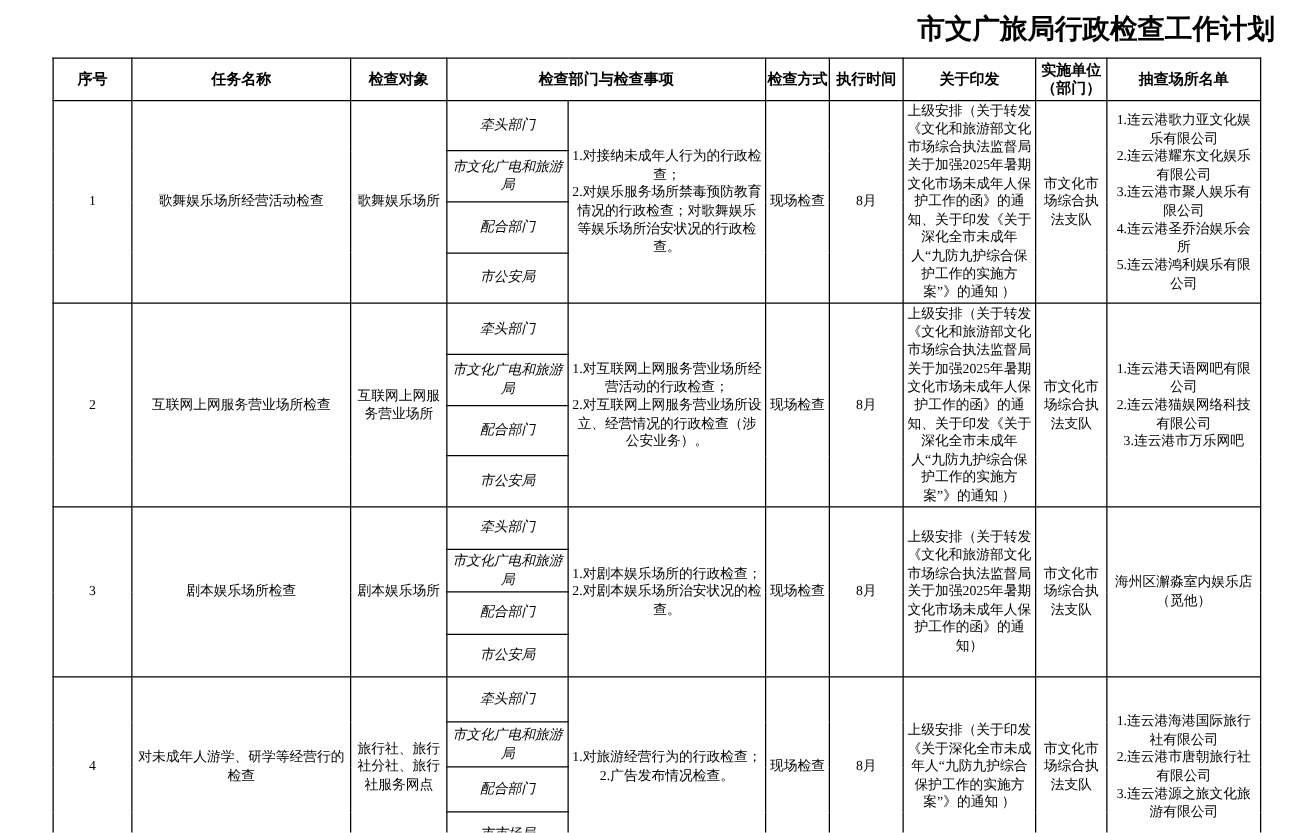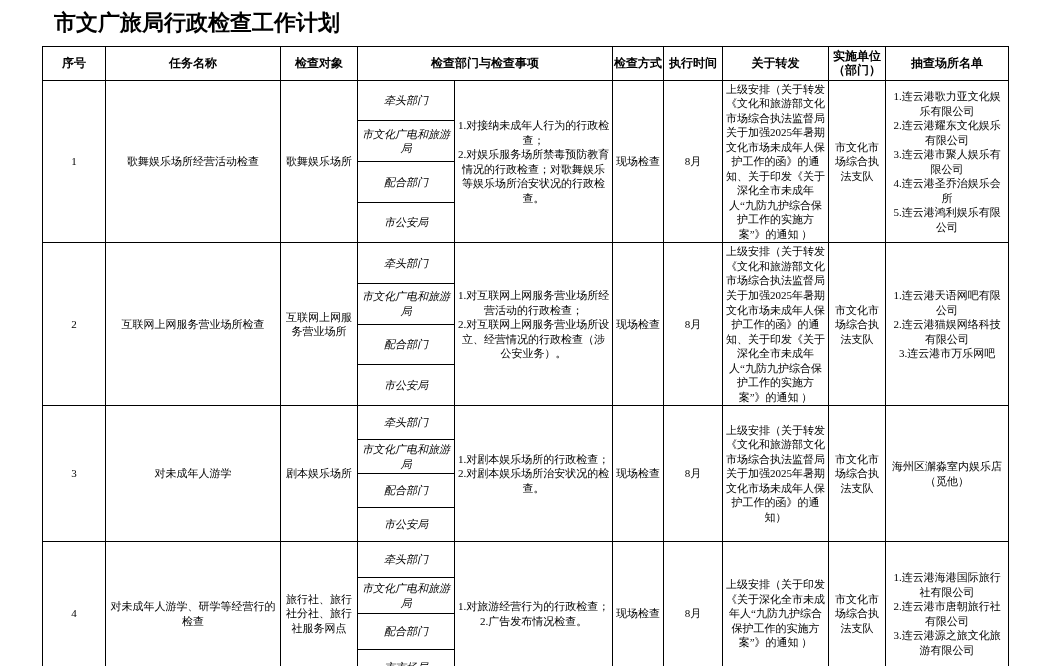"市文广旅局行政检查工作计划" .doc-title { text-align: left -> right }
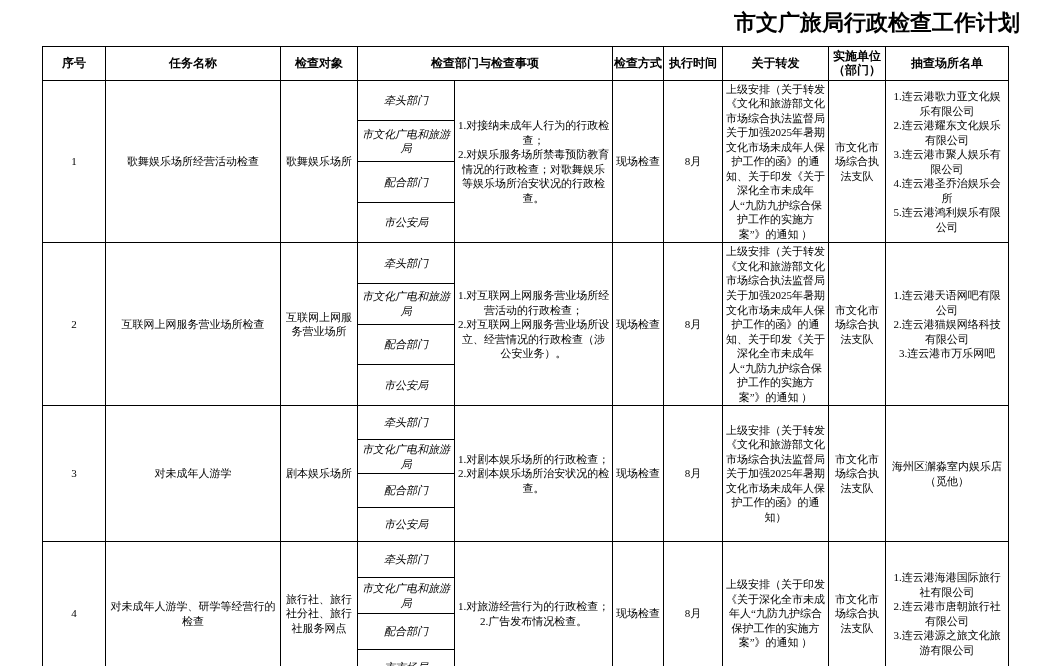"关于转发" th { text: 转 -> 印 }
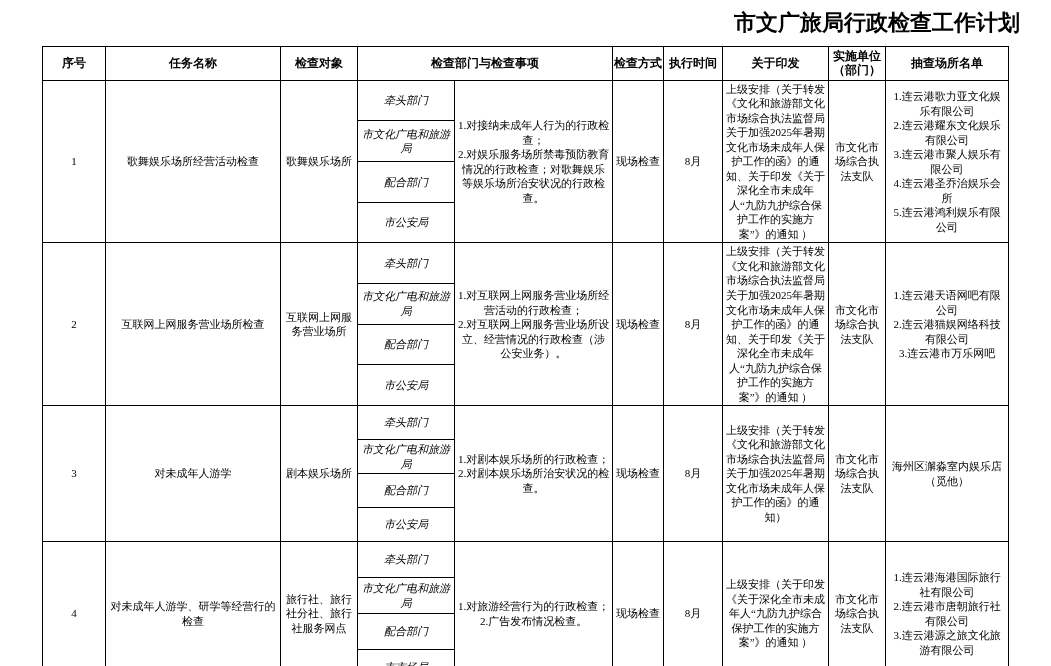"对未成年人游学" td { text: 对未成年人游学 -> 剧本娱乐场所检查 }
